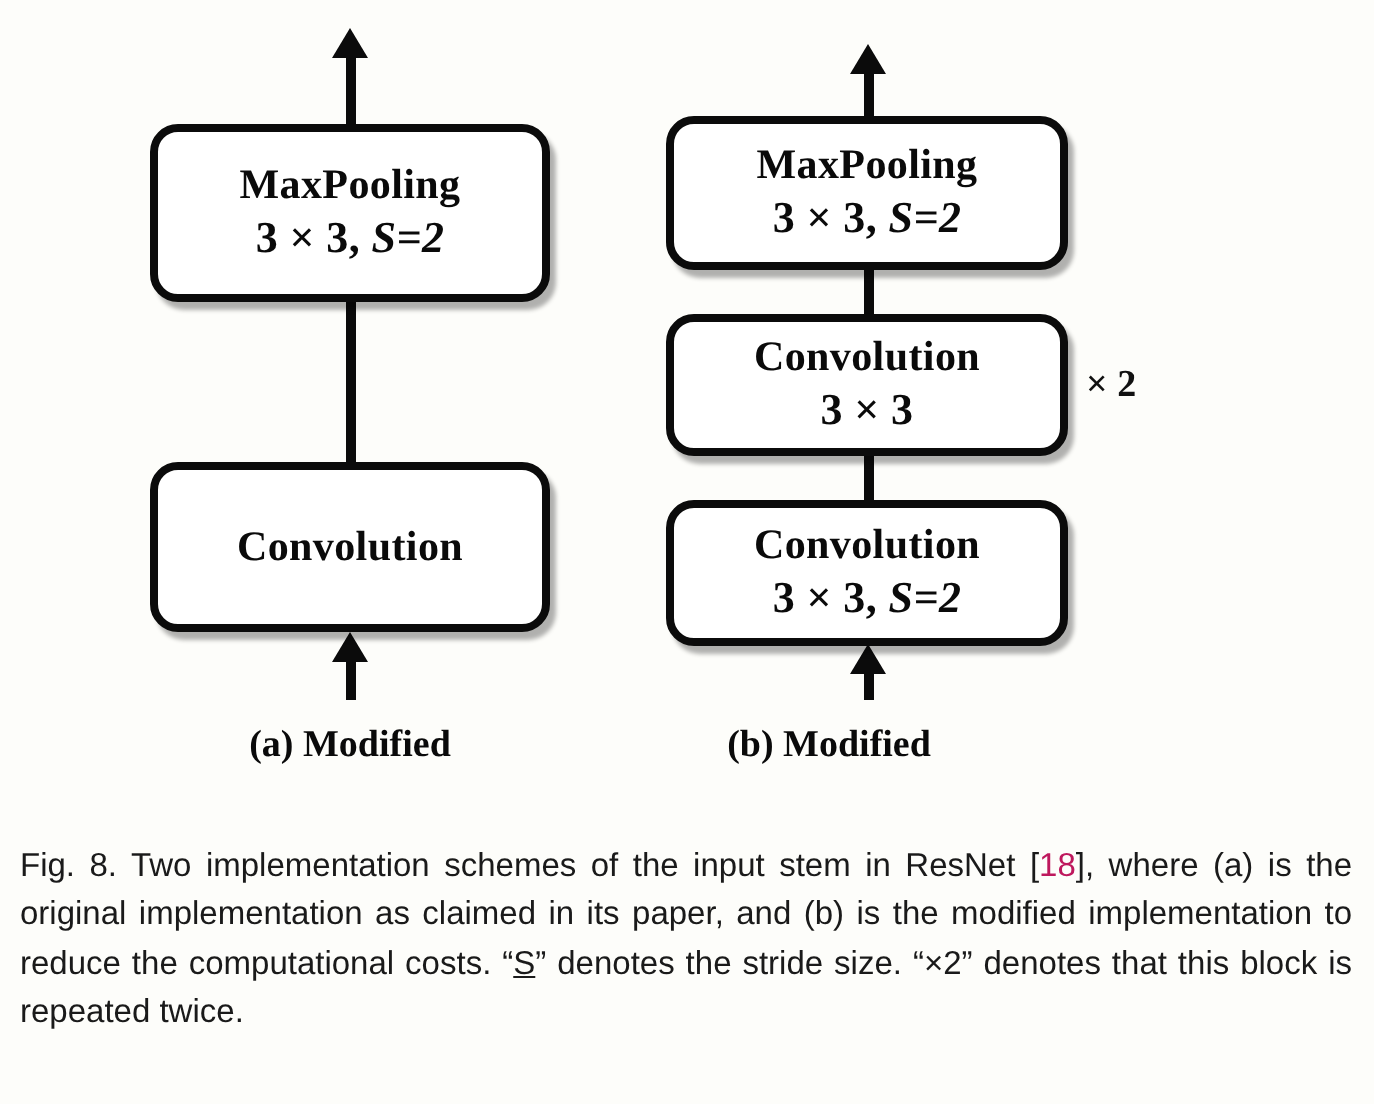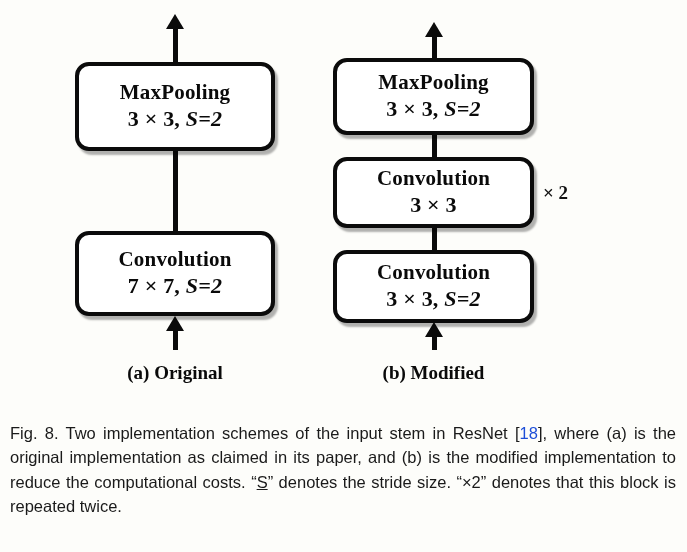"7 × 7, S=2" div.node-line-2 { html: <div> <span>7 × 7,</span> <span>S=2</span> </div> -> none }
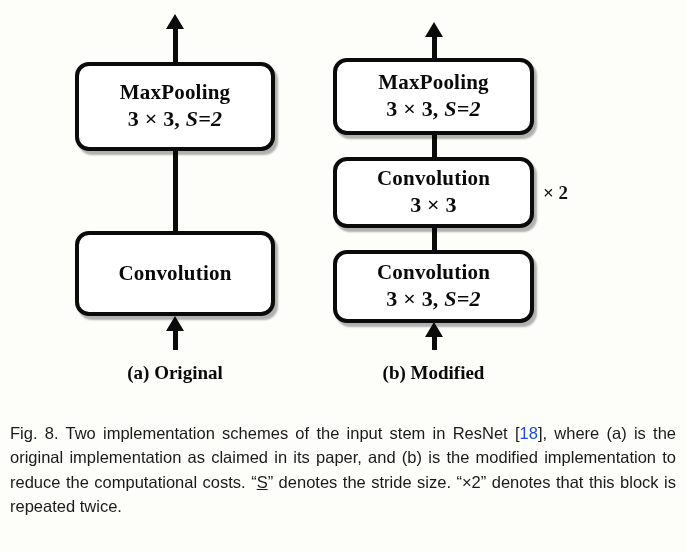"(a) Original" div.sub-caption { text: Original -> Modified }
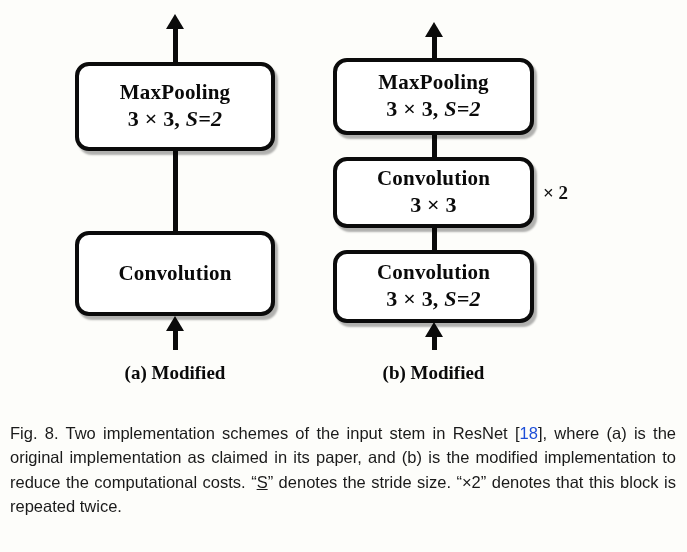"(b) Modified" div.sub-caption { left: 333px -> 314px }
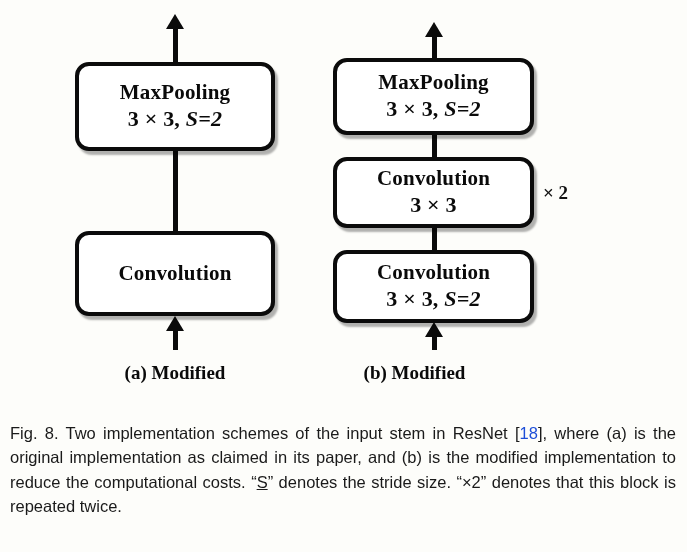"18" #figure-caption .cite { color: #1d4ed8 -> #be185d }
